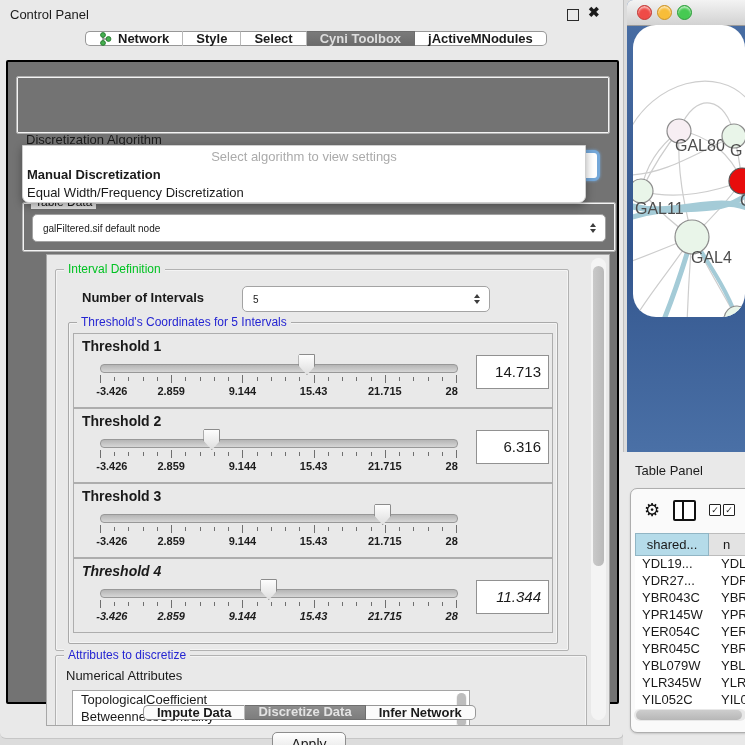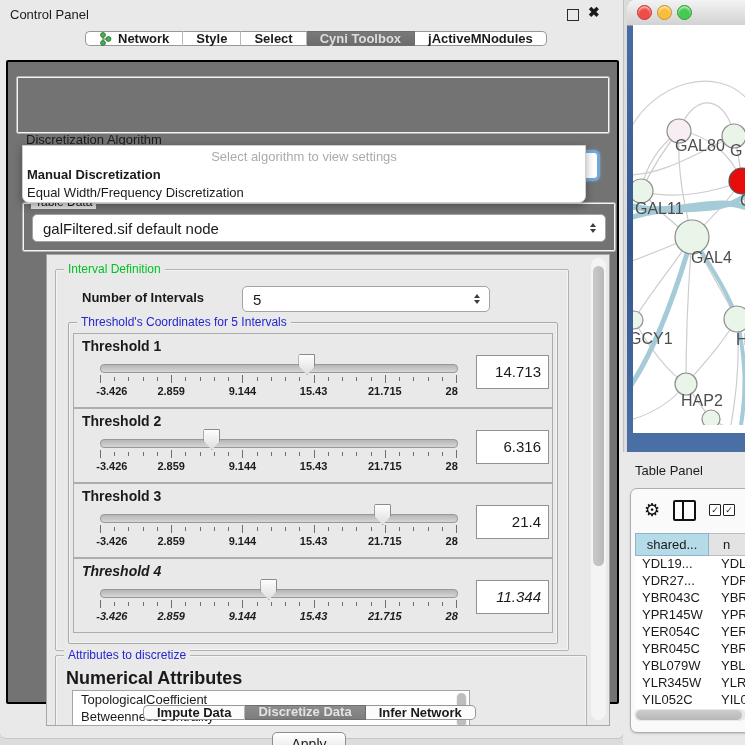"GAL80" .net-canvas { border-radius: none -> 23px; height: 408px -> 292px }
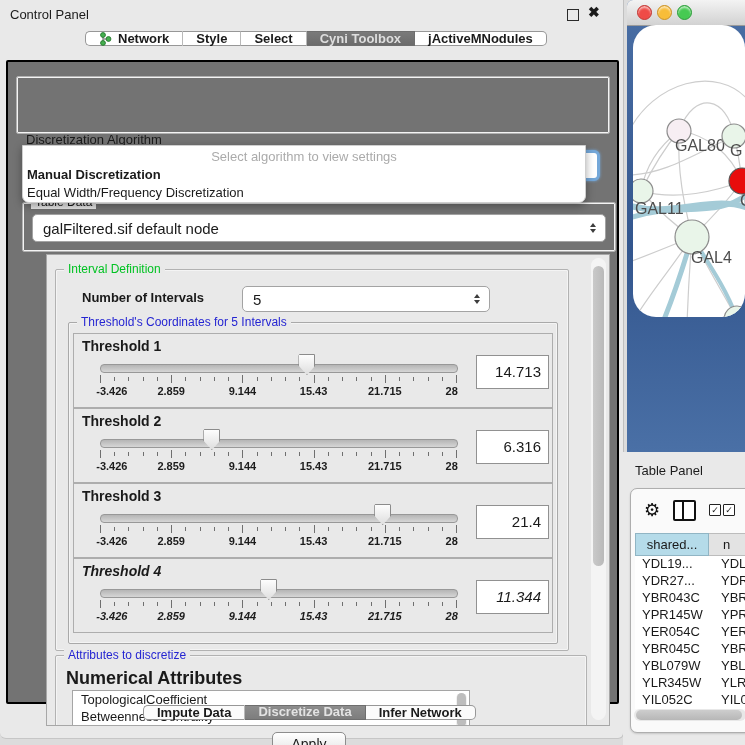"galFiltered.sif default node" .combo { font-size: 15px -> 10px }
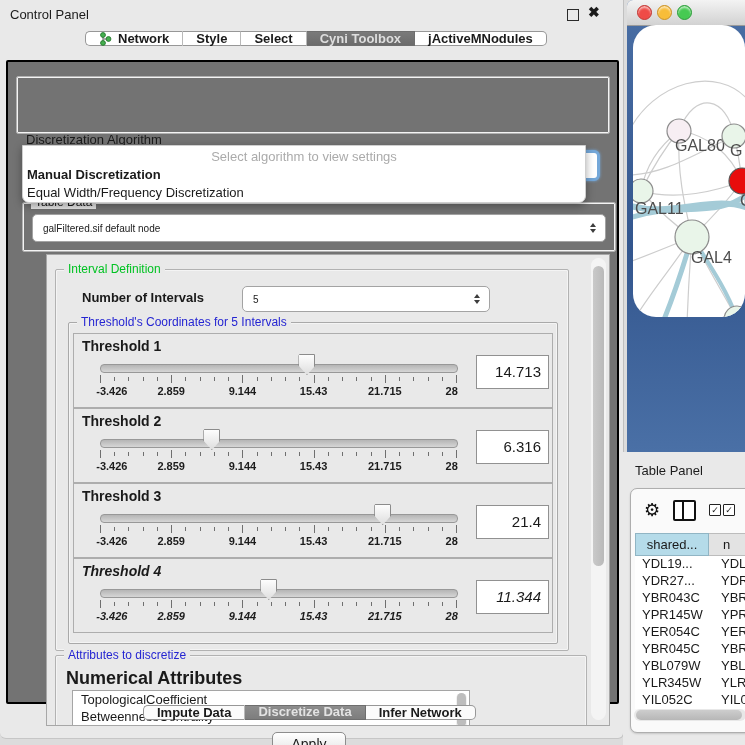"21.4" div.thr-value { html: <div>21.4</div> -> none }
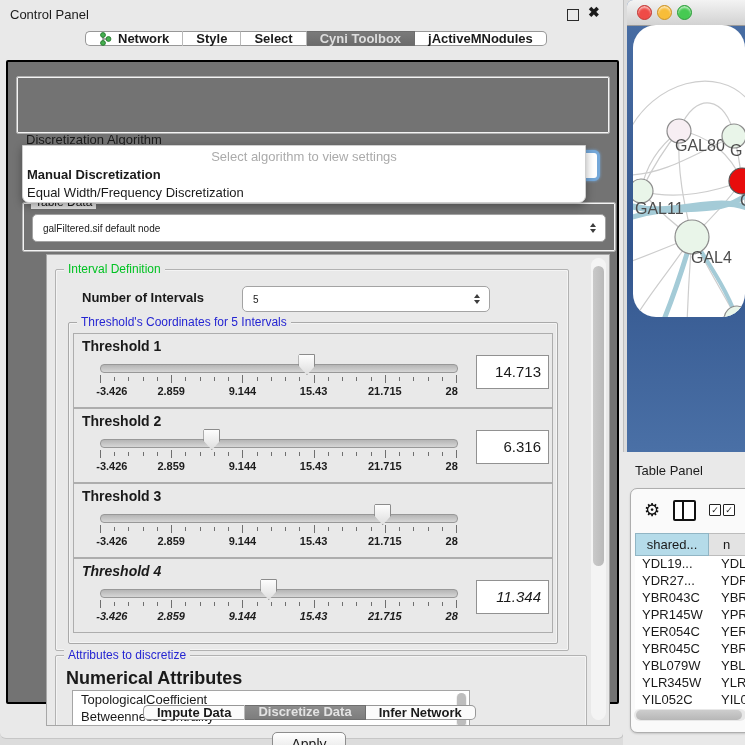"Numerical Attributes" .attr-label { font-size: 18px -> 13px; font-weight: bold -> normal }
